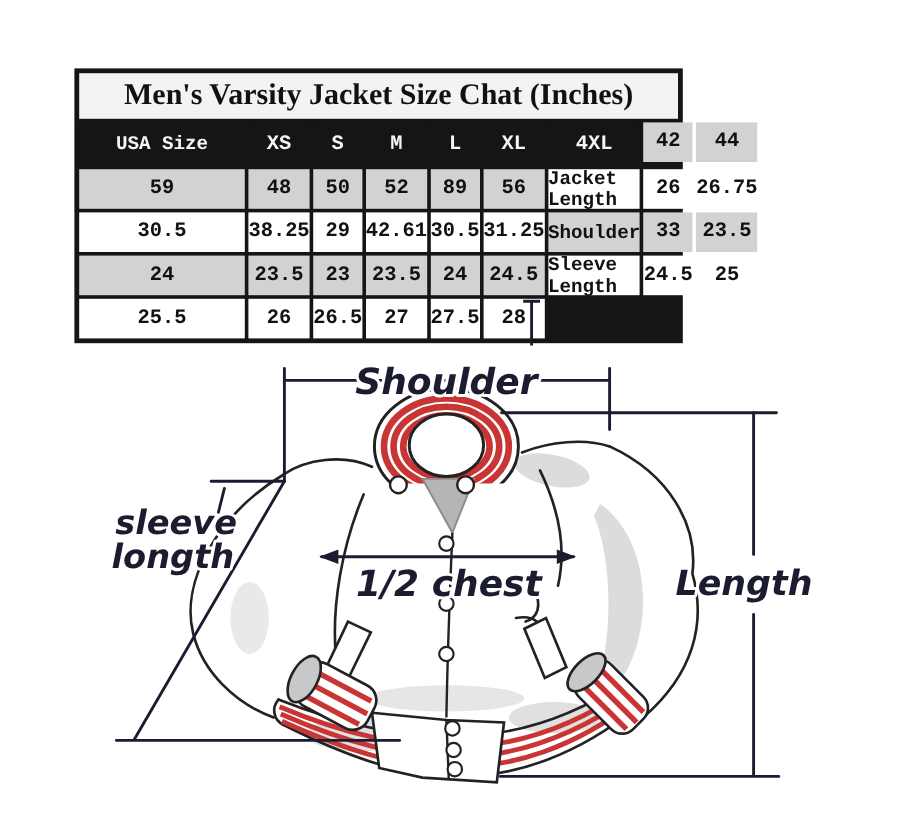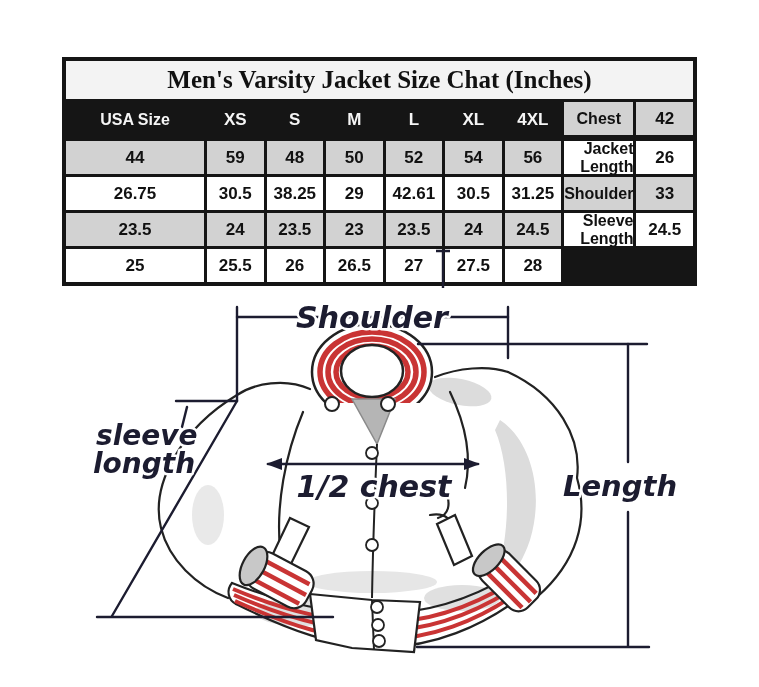"Men's Varsity Jacket Size Chat" .table-wrap { width: 635px -> 507px }
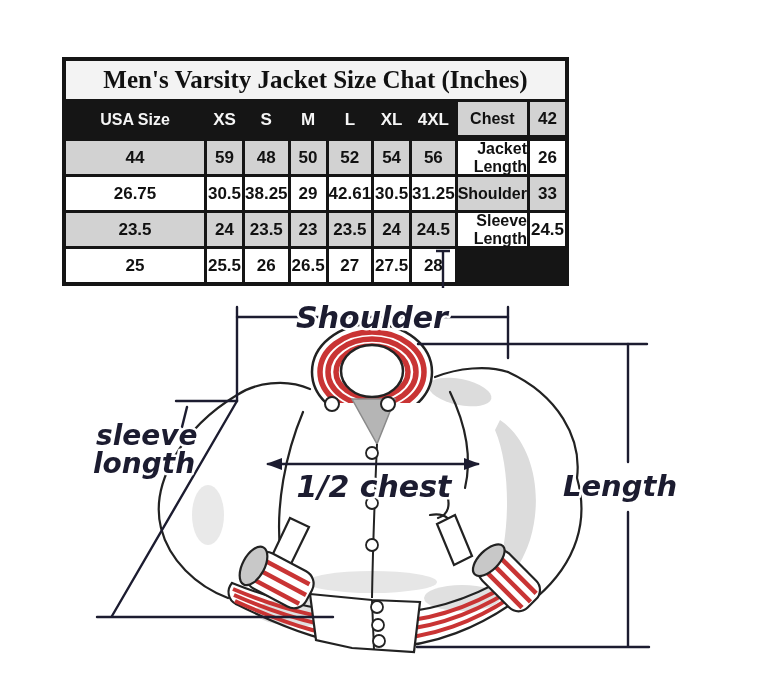"USA Size" .cell { font-family: none -> Liberation Mono, monospace }
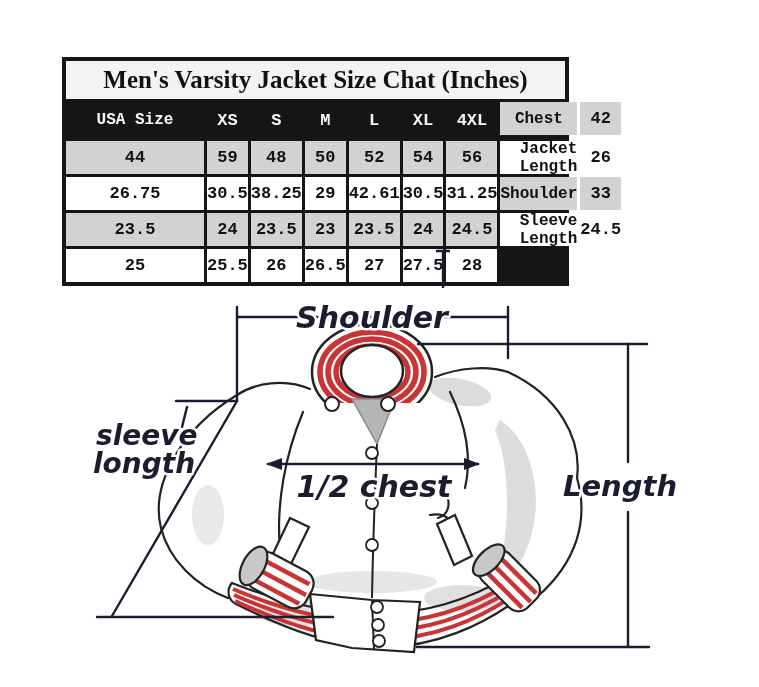"Chest" div.cell { html: <div>Chest</div> -> none }
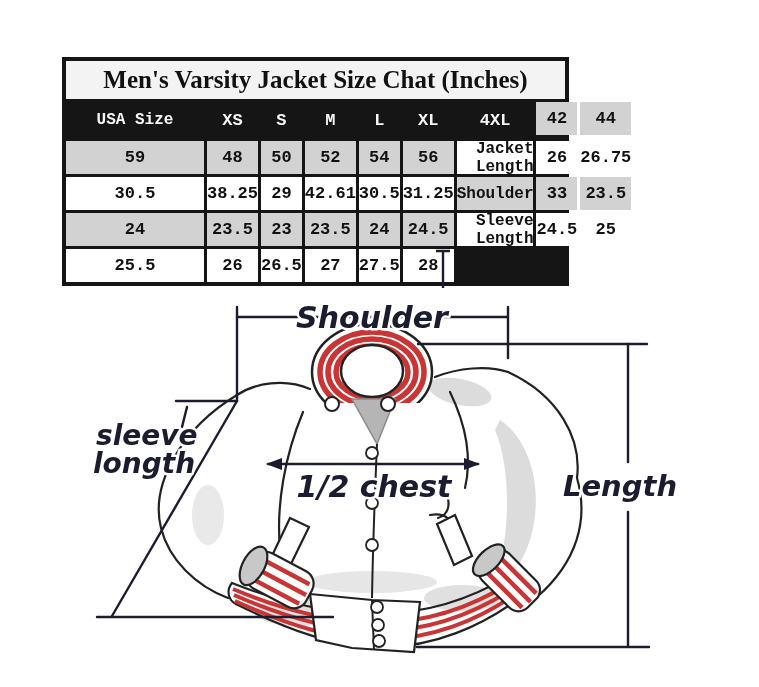"54" div.cell { text: 54 -> 89 }
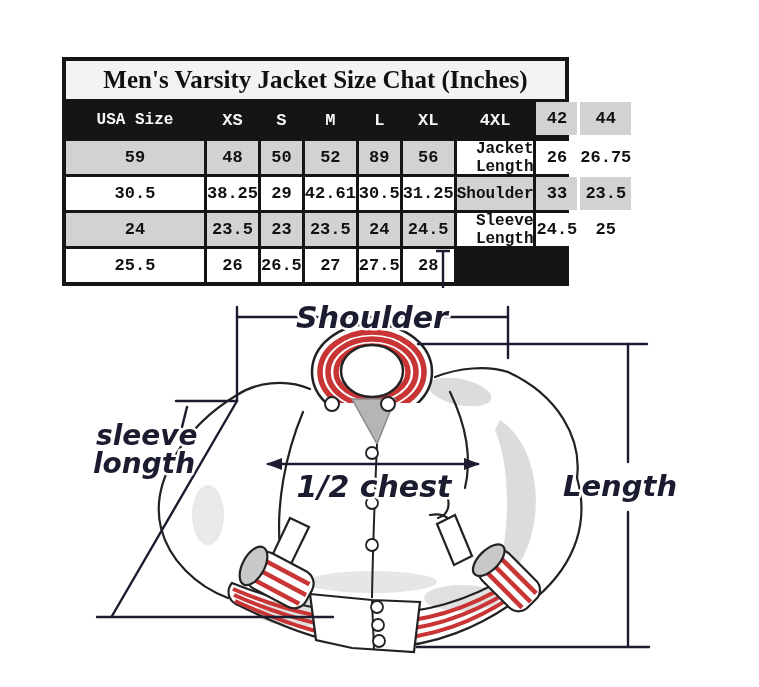"Jacket Length" .cell.white { text-align: right -> none }
